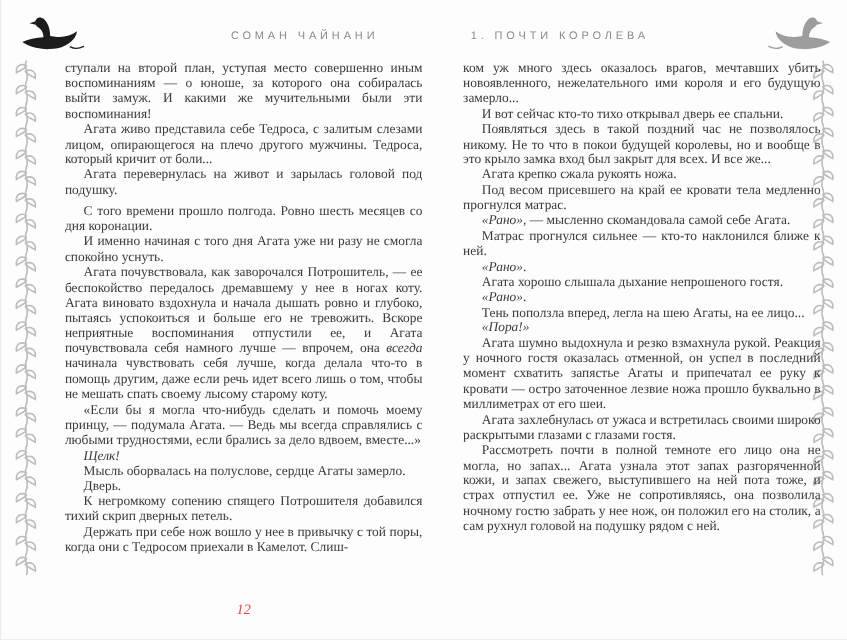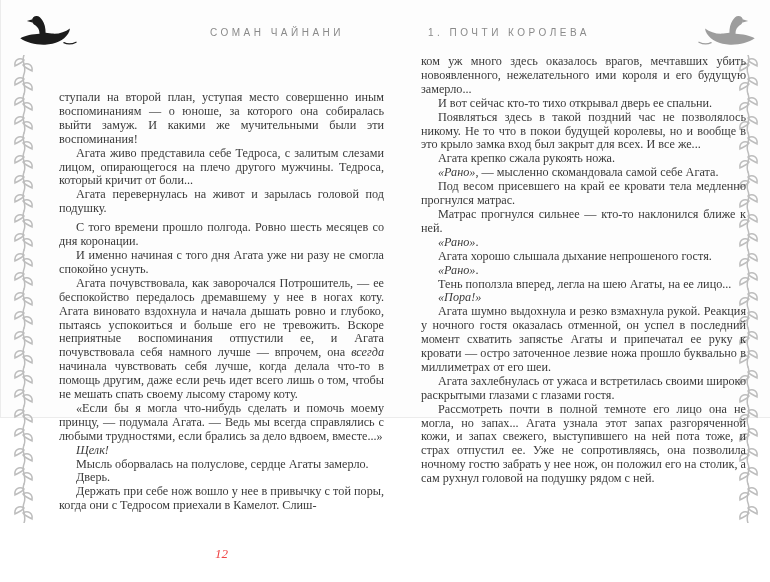"СОМАН ЧАЙНАНИ" .spread { height: 418px -> 582px }
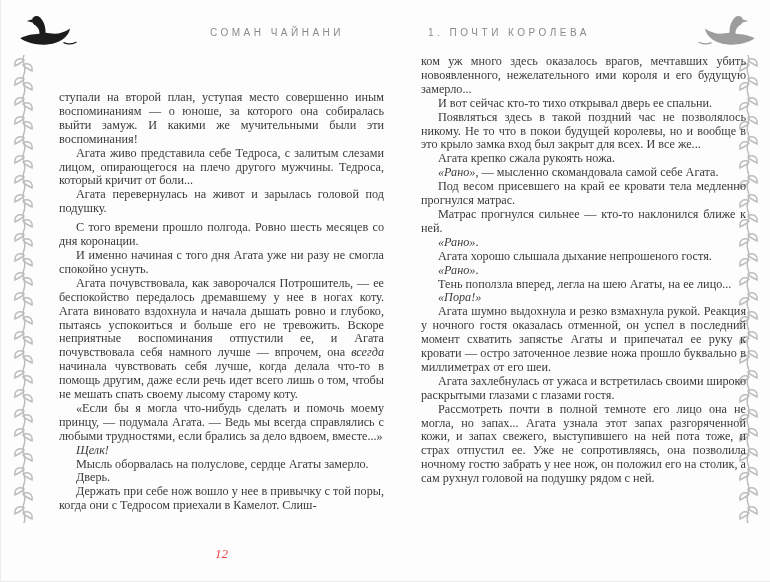"ступали на второй план, уступая" .page.left .text-col { margin-top: 36px -> none }
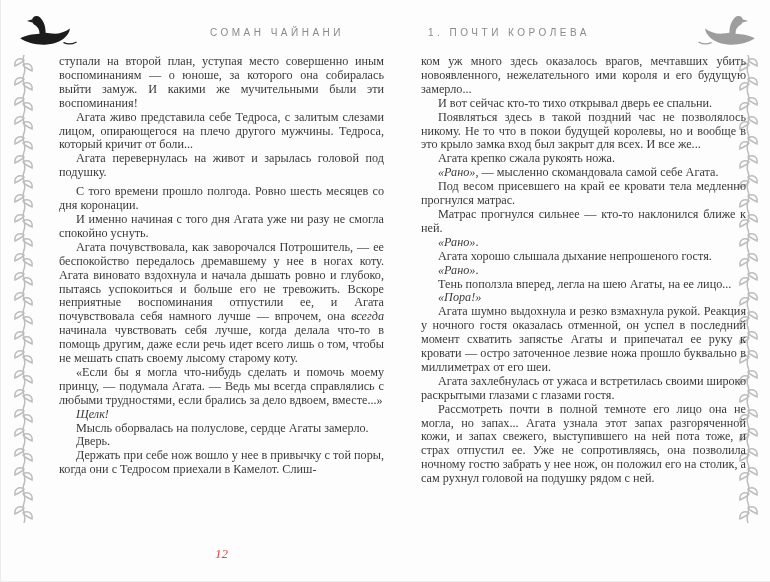"«Рано», — мысленно скомандовала самой" p { order: before "Под весом присевшего на край" -> after "Под весом присевшего на край" }
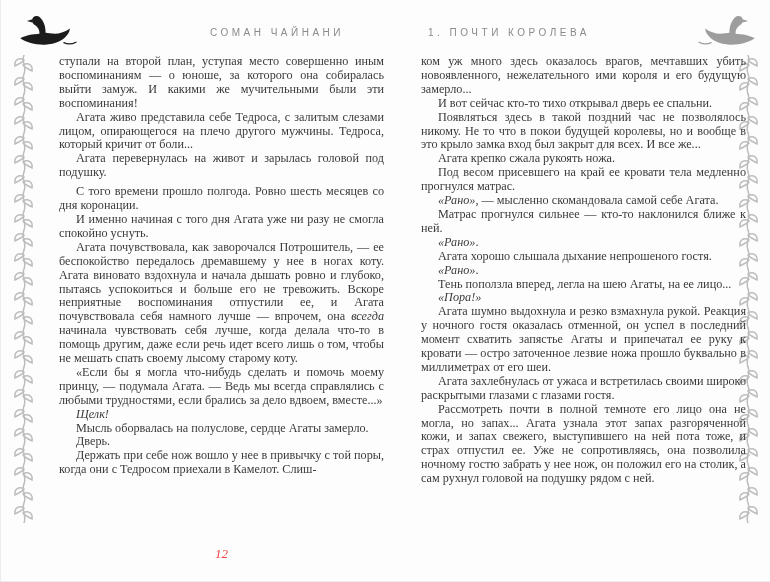"К негромкому сопению спящего Потрошителя" p { html: none -> <p>К негромкому сопению спящего Потрошителя добавился тихий скрип дверных петель.</p> }
